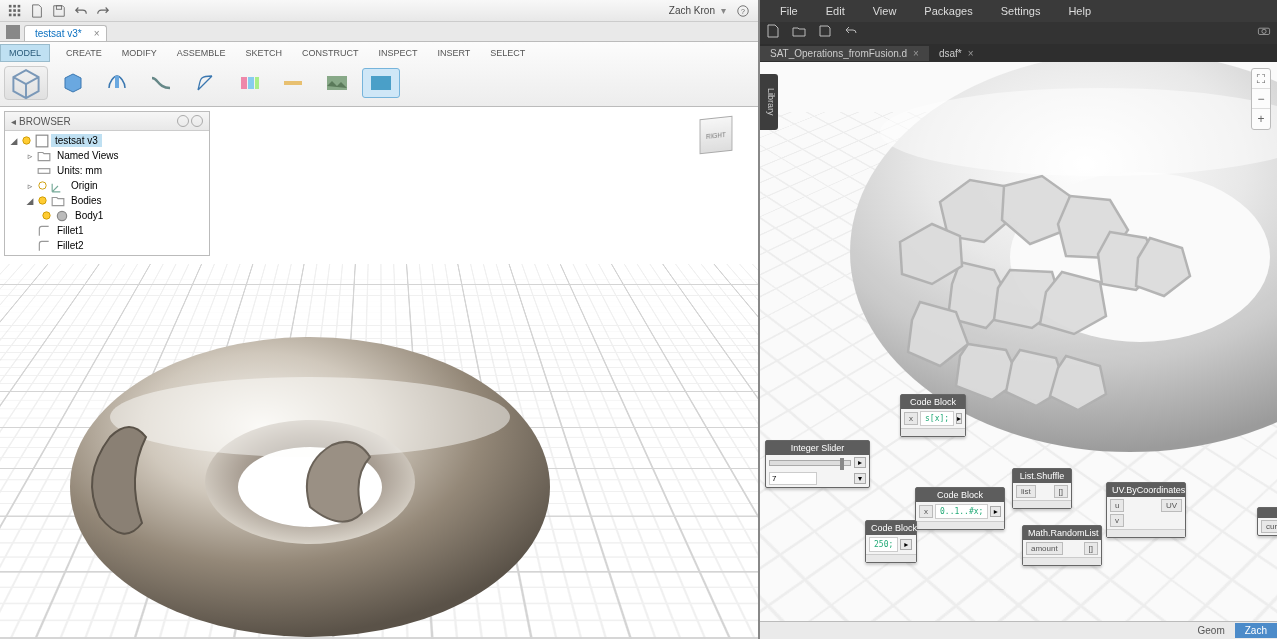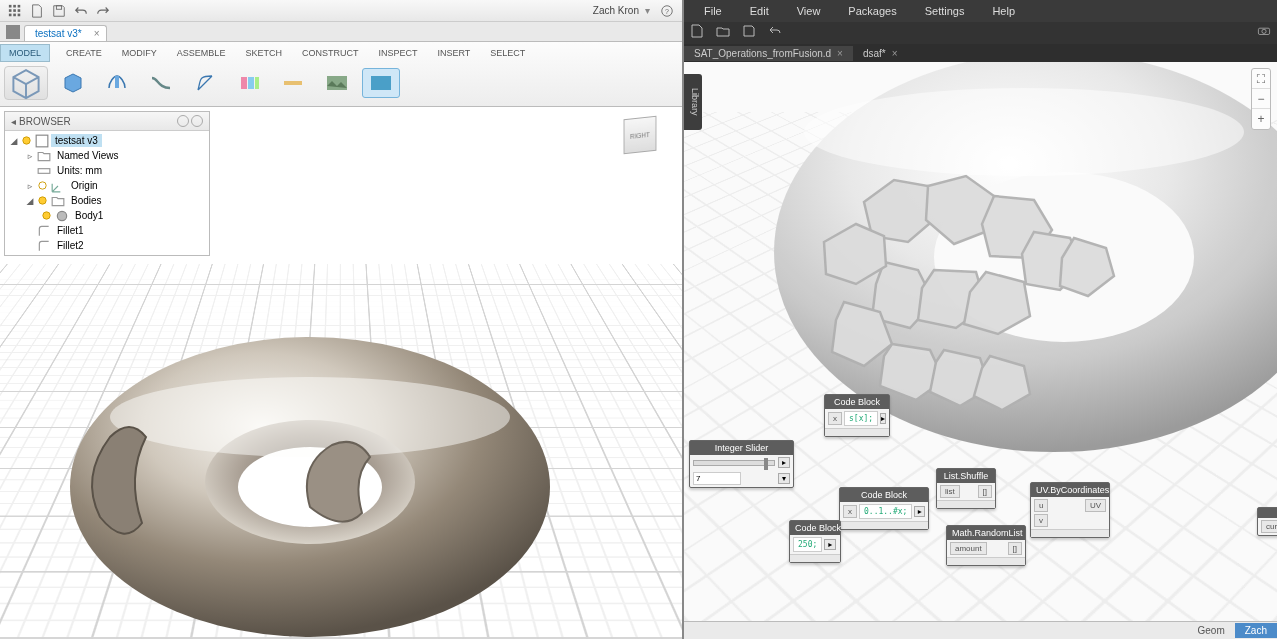"Zach Kron" .left-app { width: 684px -> 760px }
